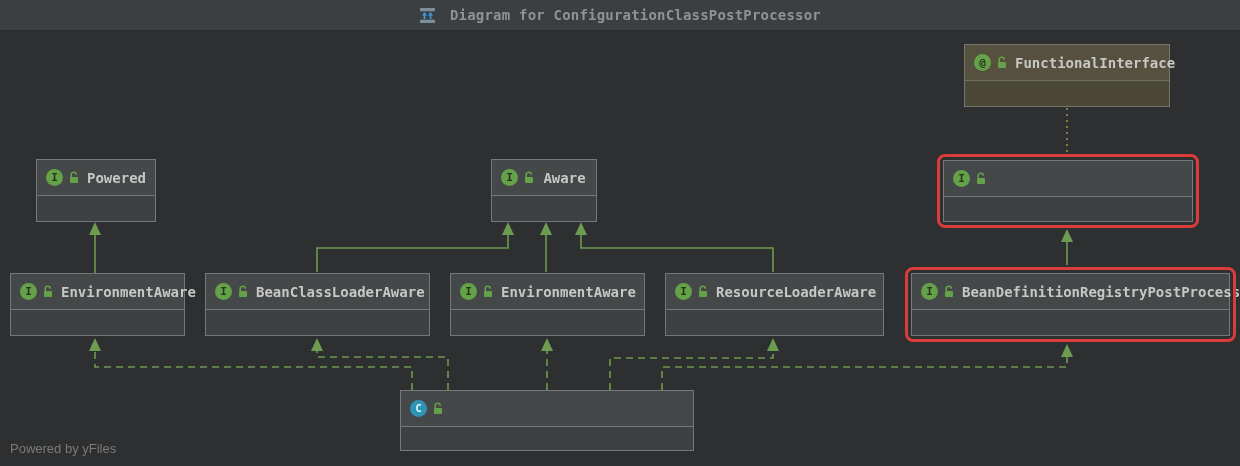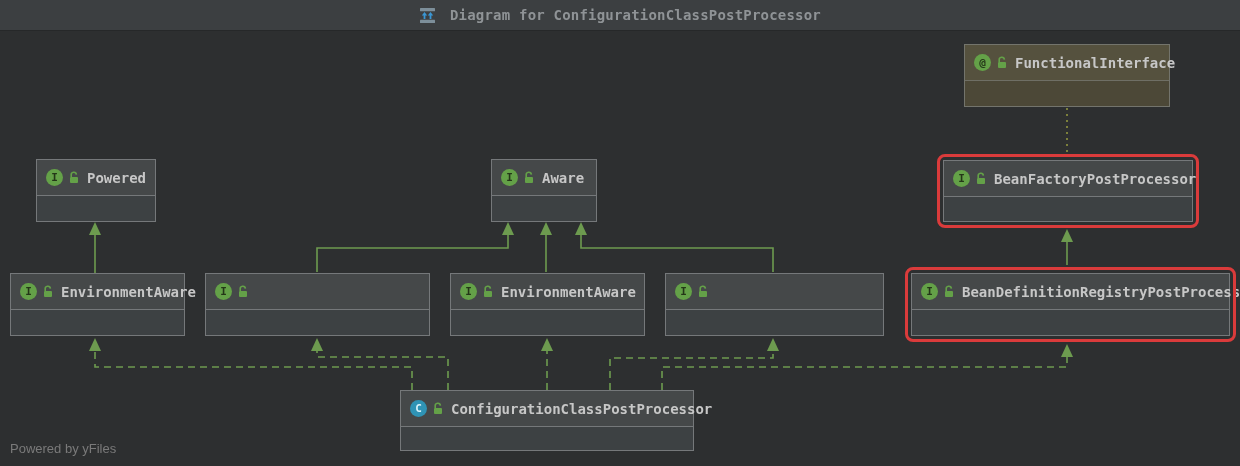"FunctionalInterface" .node-label { text-align: none -> center }
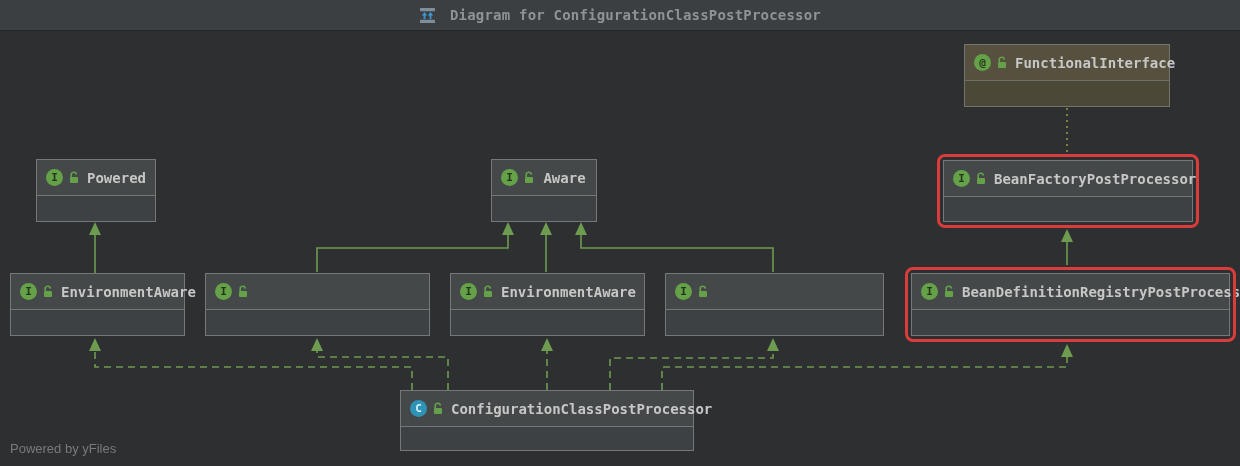"BeanFactoryPostProcessor" span.node-label { html: <span>BeanFactoryPostProcessor</span> -> none }
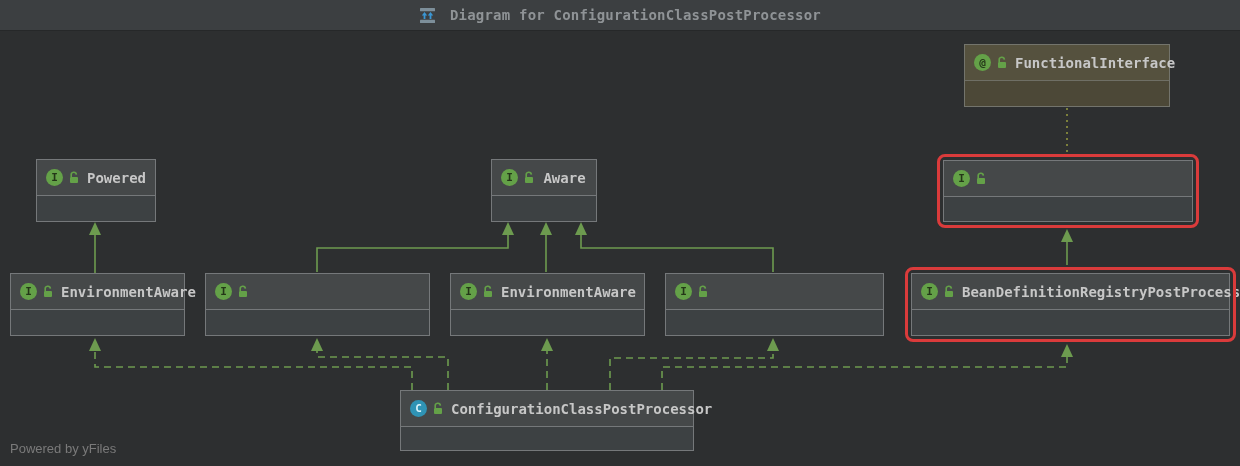"BeanClassLoaderAware" span.node-label { html: none -> <span>BeanClassLoaderAware</span> }
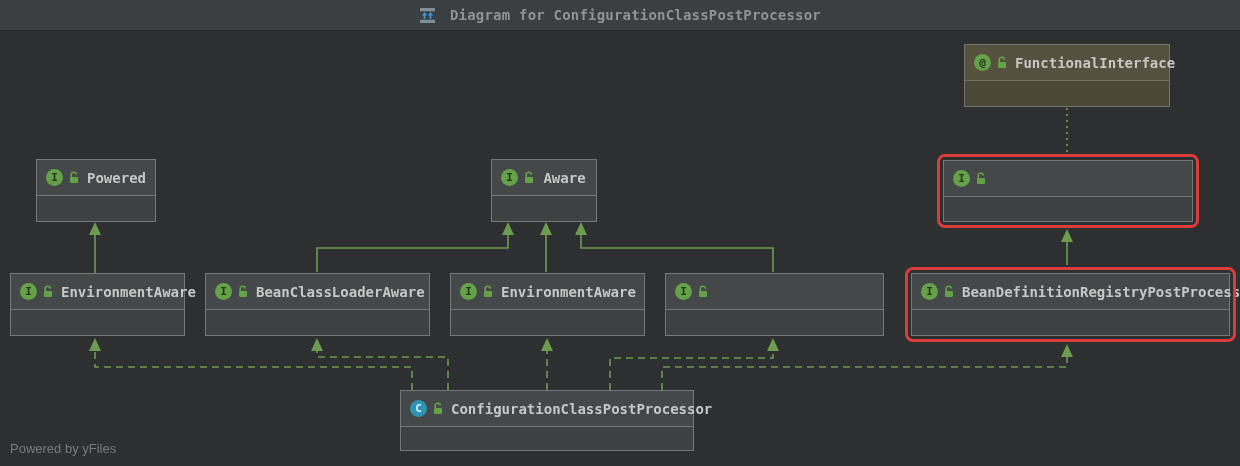"ResourceLoaderAware" span.node-label { html: none -> <span>ResourceLoaderAware</span> }
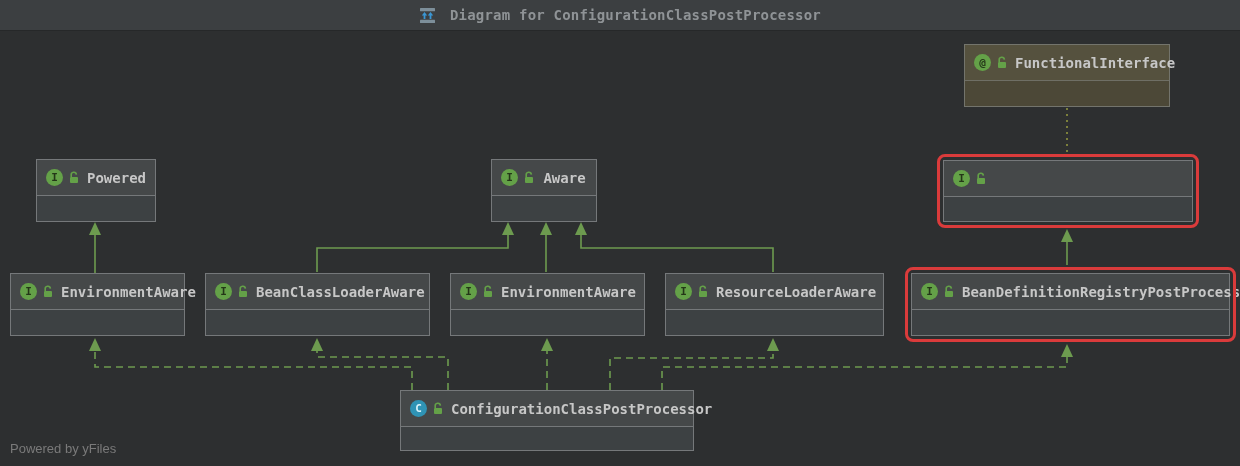"ConfigurationClassPostProcessor" span.node-label { html: <span>ConfigurationClassPostProcessor</span> -> none }
